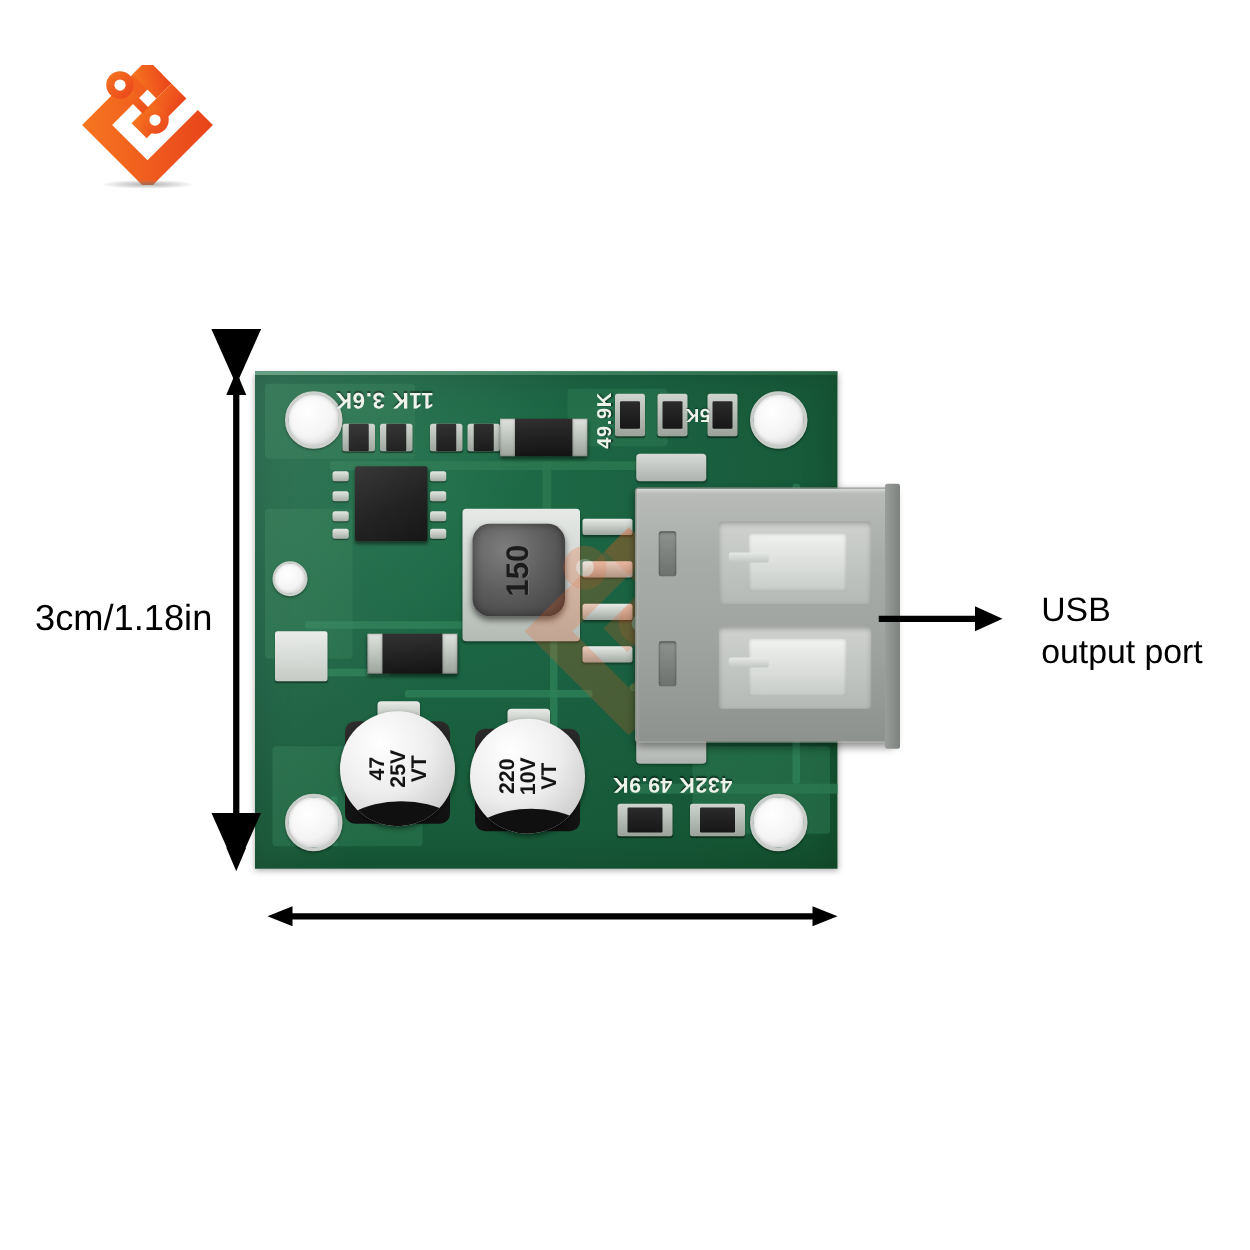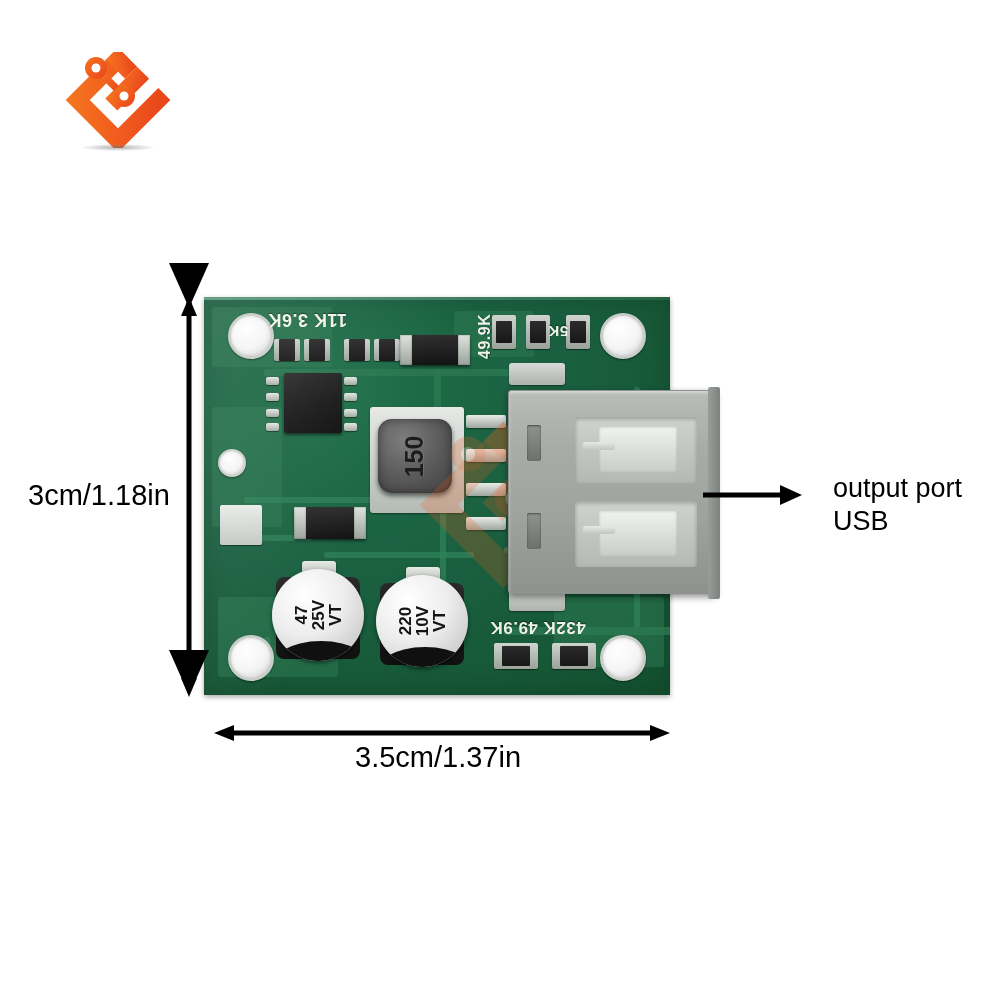"output port" div { order: before "USB" -> after "USB" }
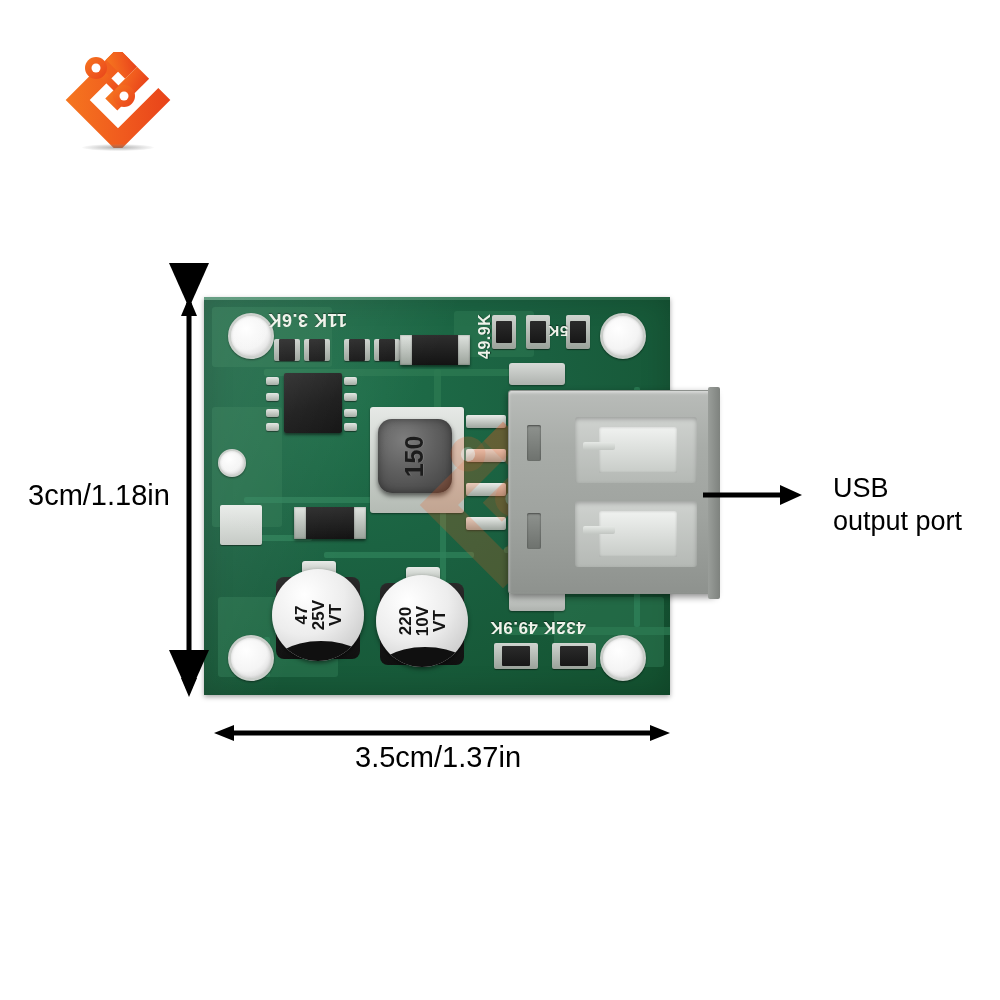"3.5cm/1.37in" div.ann-text { html: <div>3.5cm/1.37in</div> -> none }
